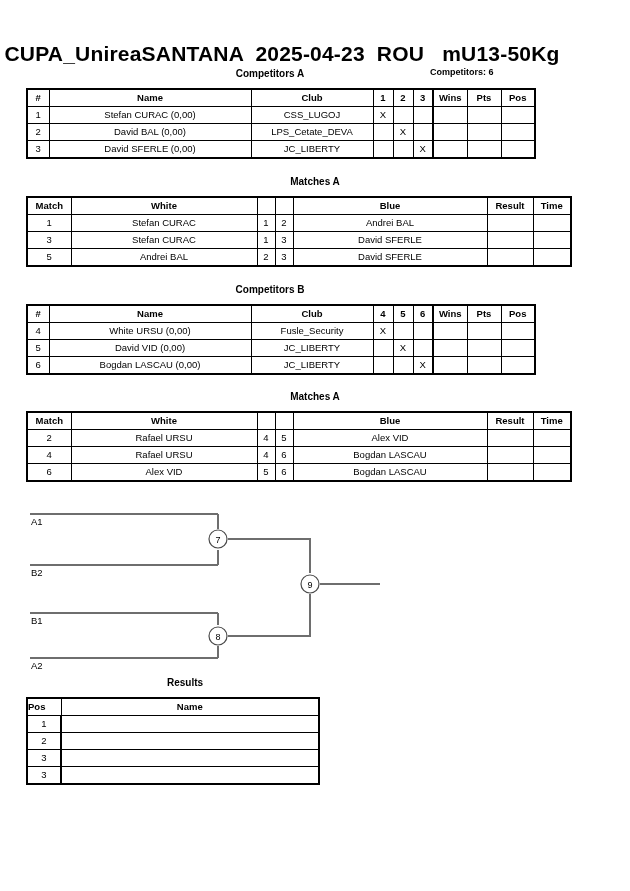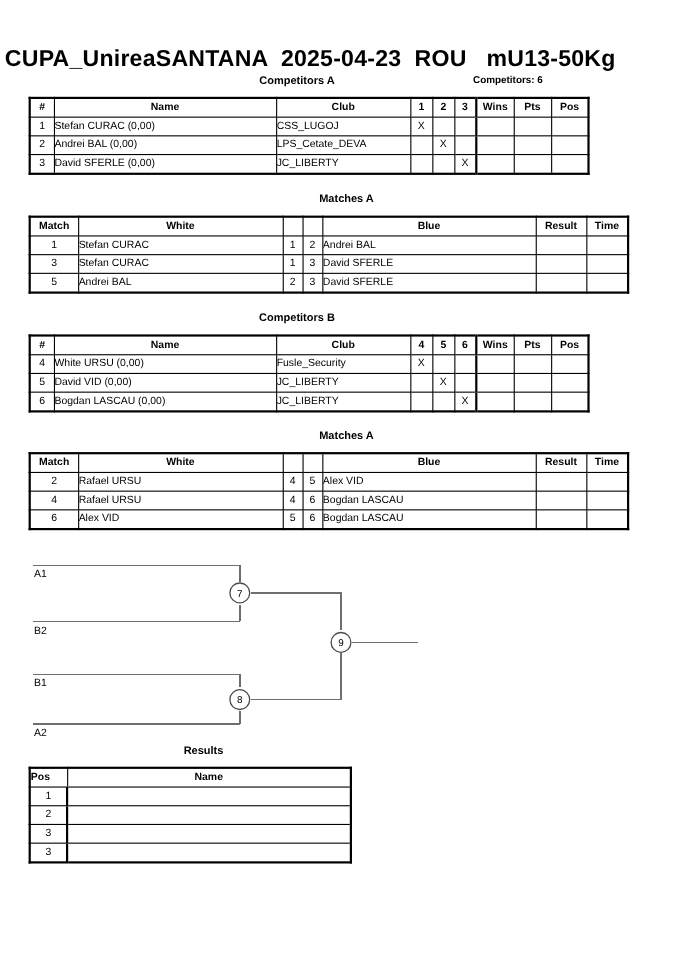"Stefan CURAC (0,00)" .pad-l { text-align: left -> center }
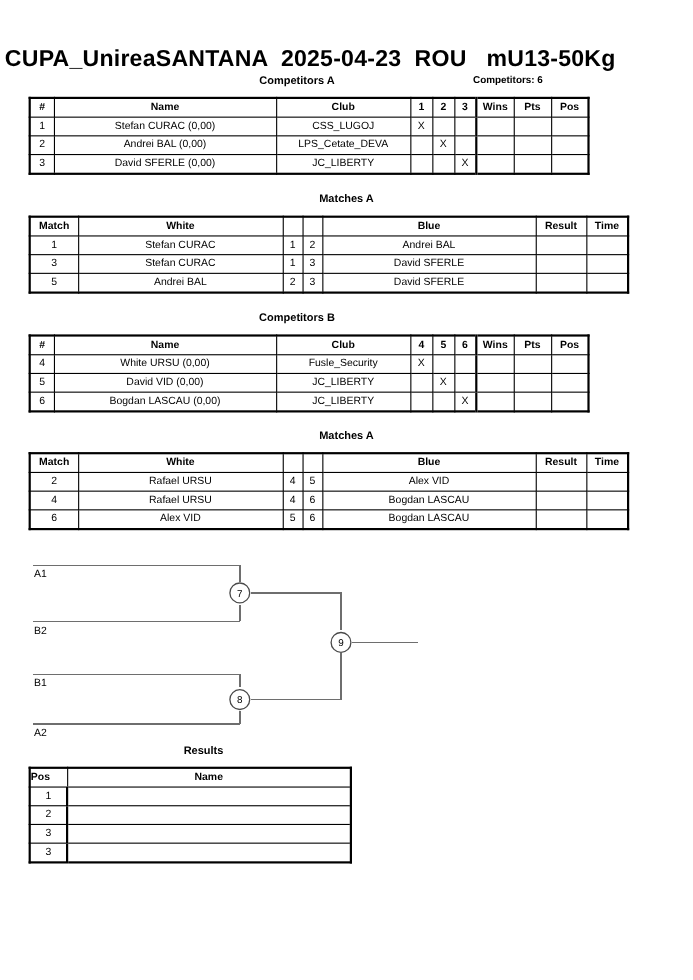"Andrei BAL (0,00)" td.pad-l { text: Andrei -> David }
